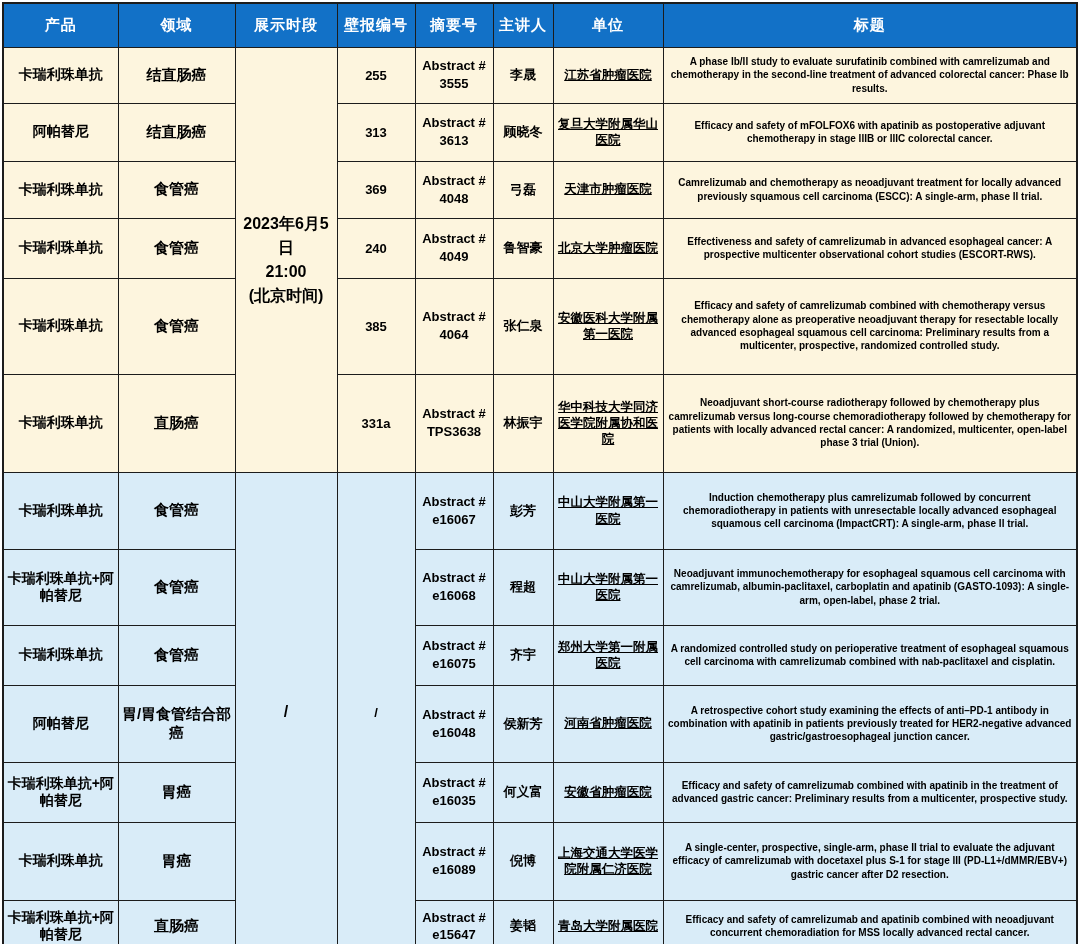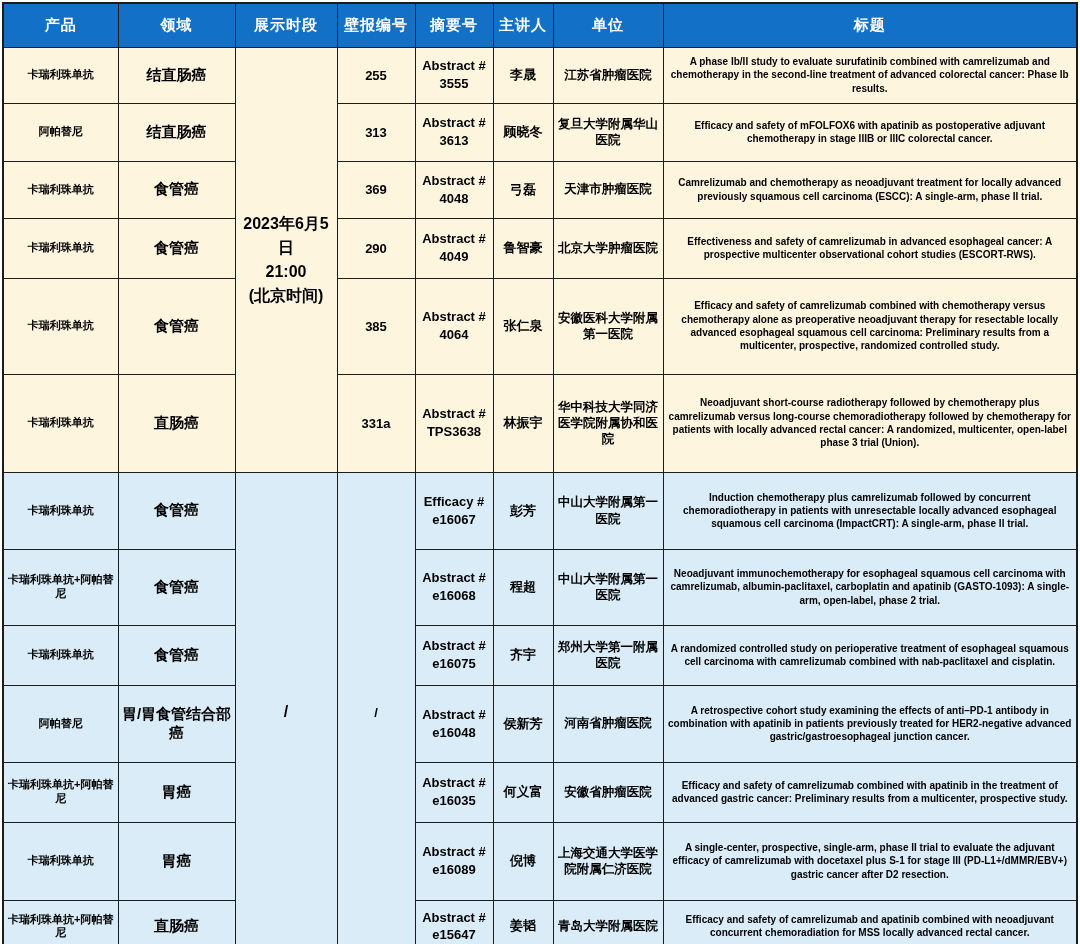"卡瑞利珠单抗" td.c-product { font-size: 11px -> 14px }
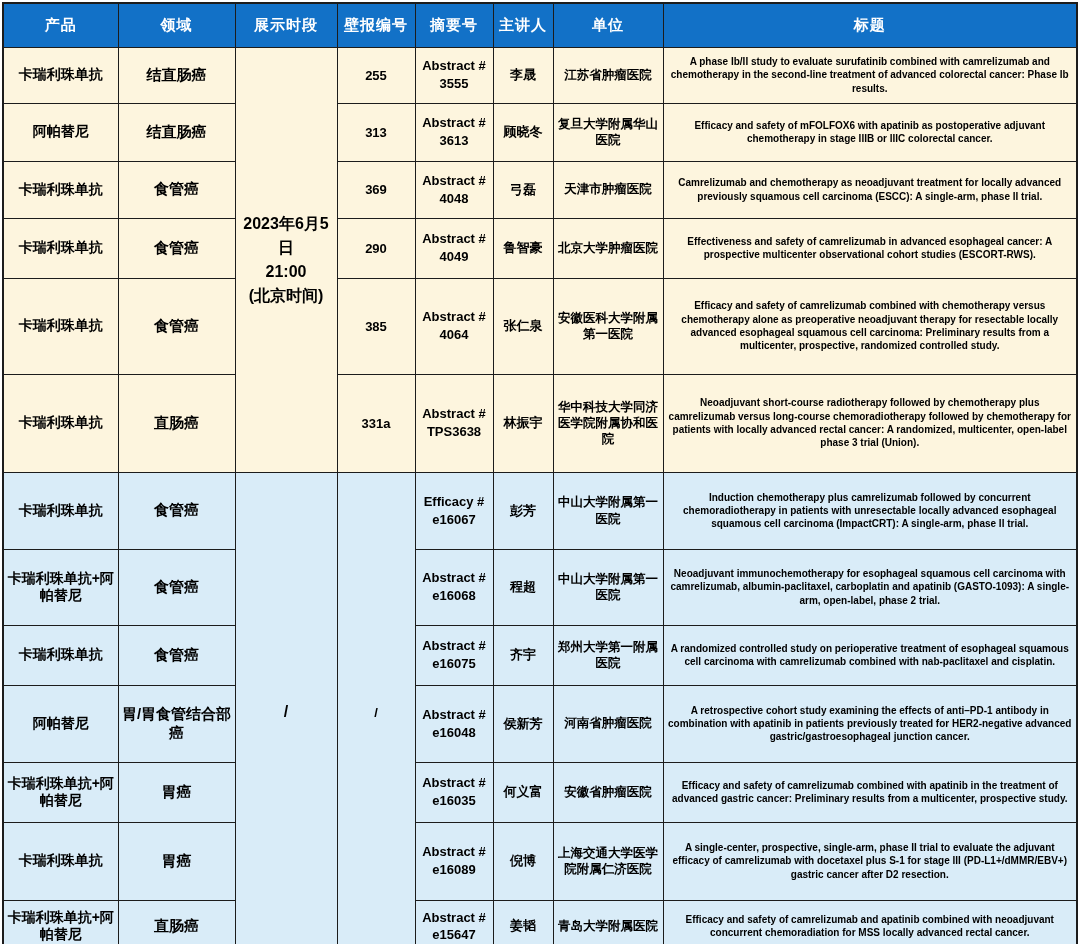"江苏省肿瘤医院" td.c-org { text-decoration: none -> underline }
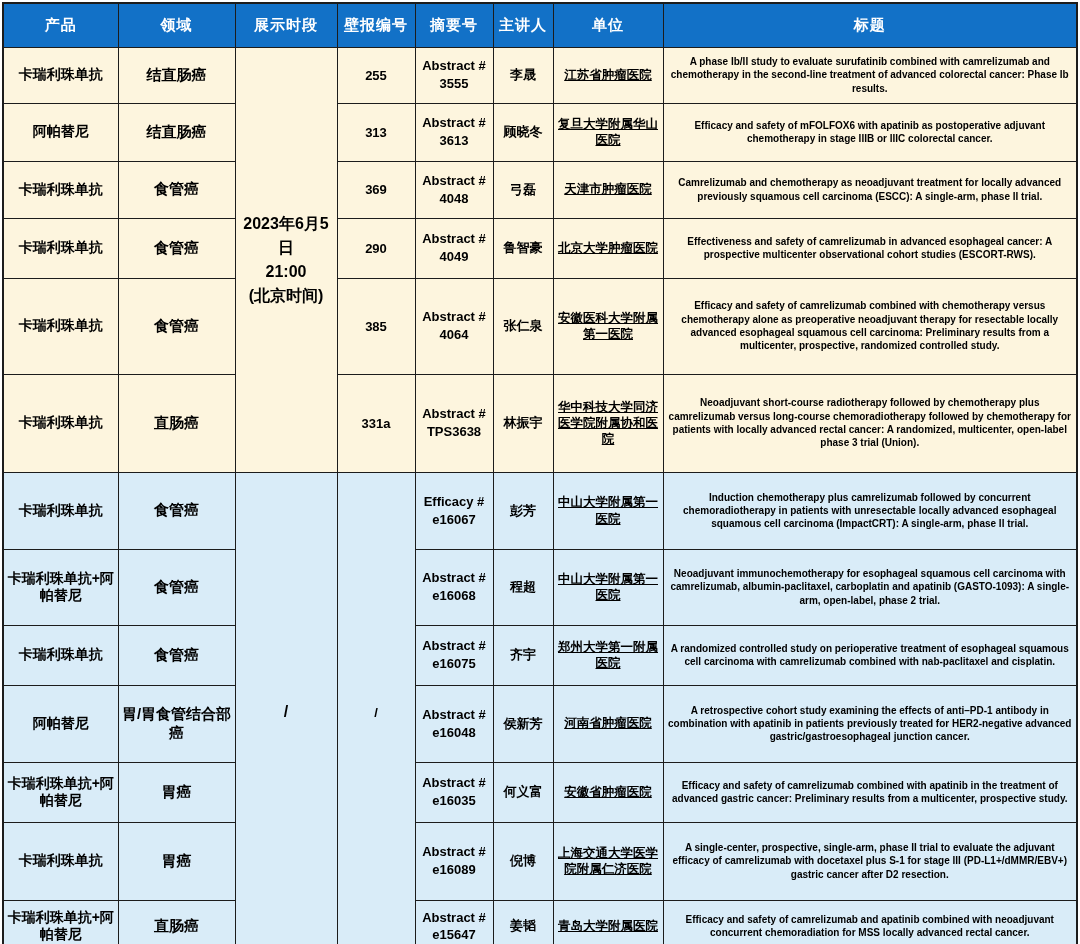"290" td.c-poster { text: 290 -> 240 }
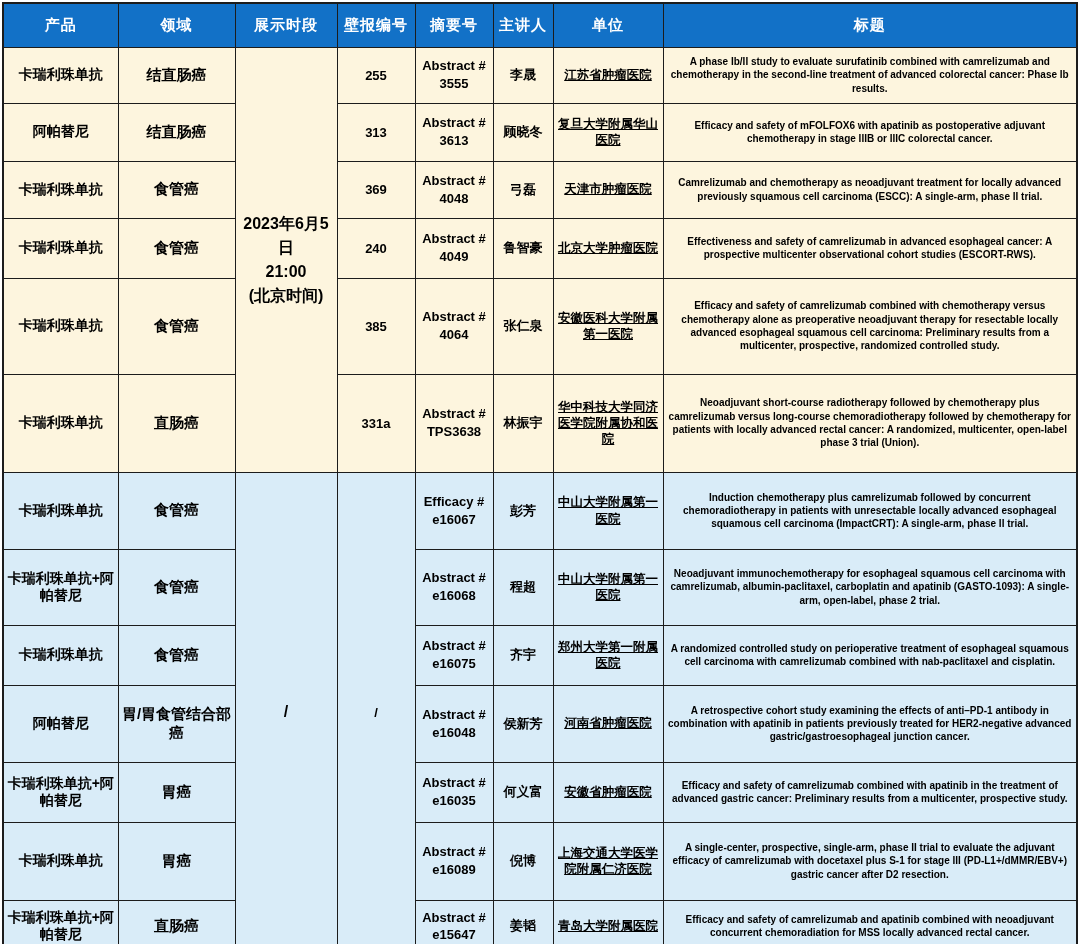"Efficacy # e16067" td.c-abstract { text: Efficacy -> Abstract }
